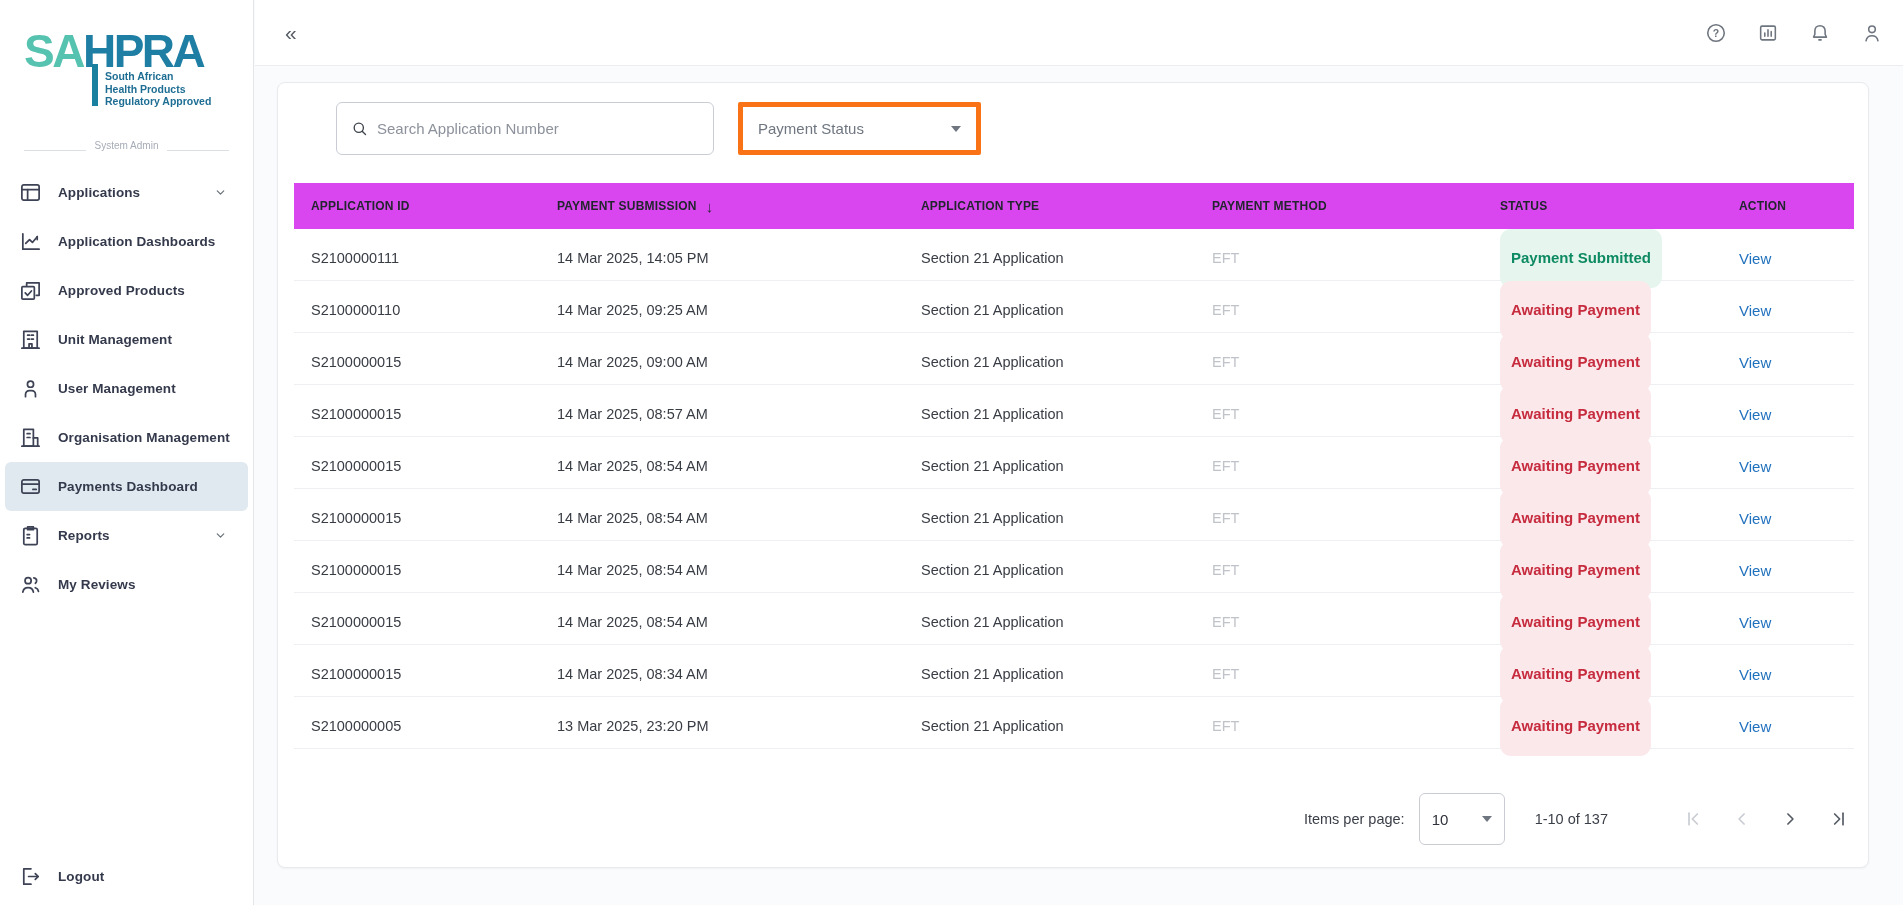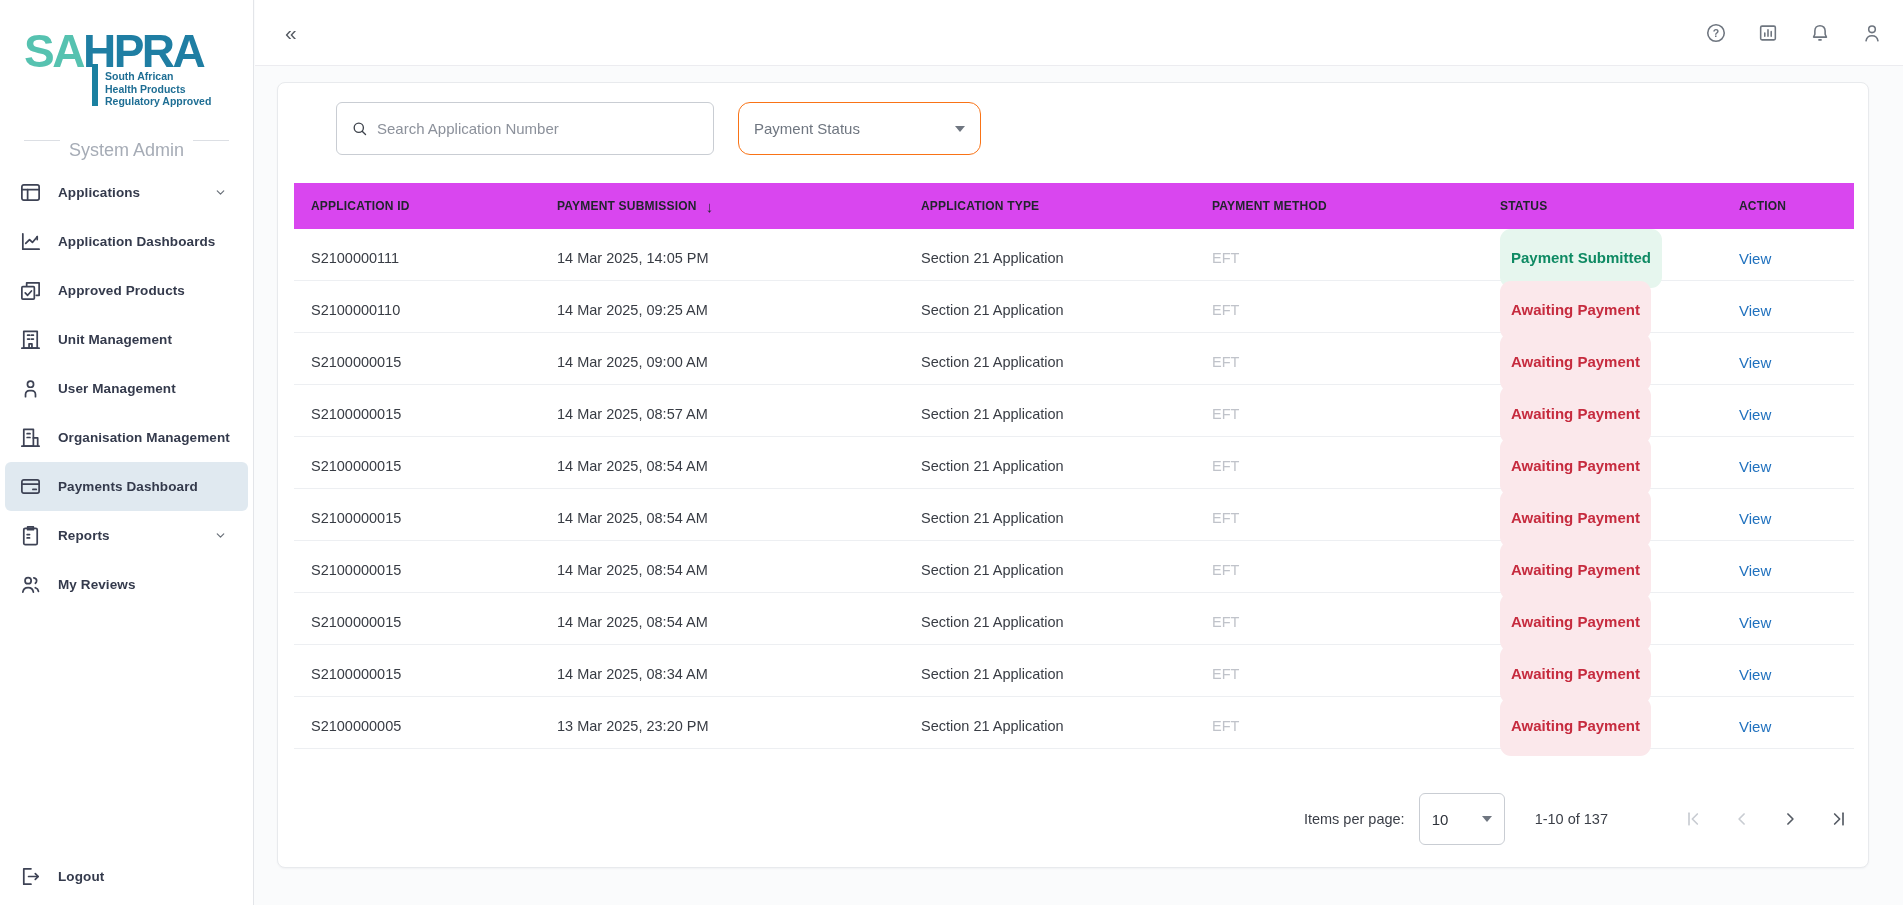"Payment Status" .select-box { border: 1px solid #f97316 -> 5px solid #f97316; border-radius: 12px -> 2px }
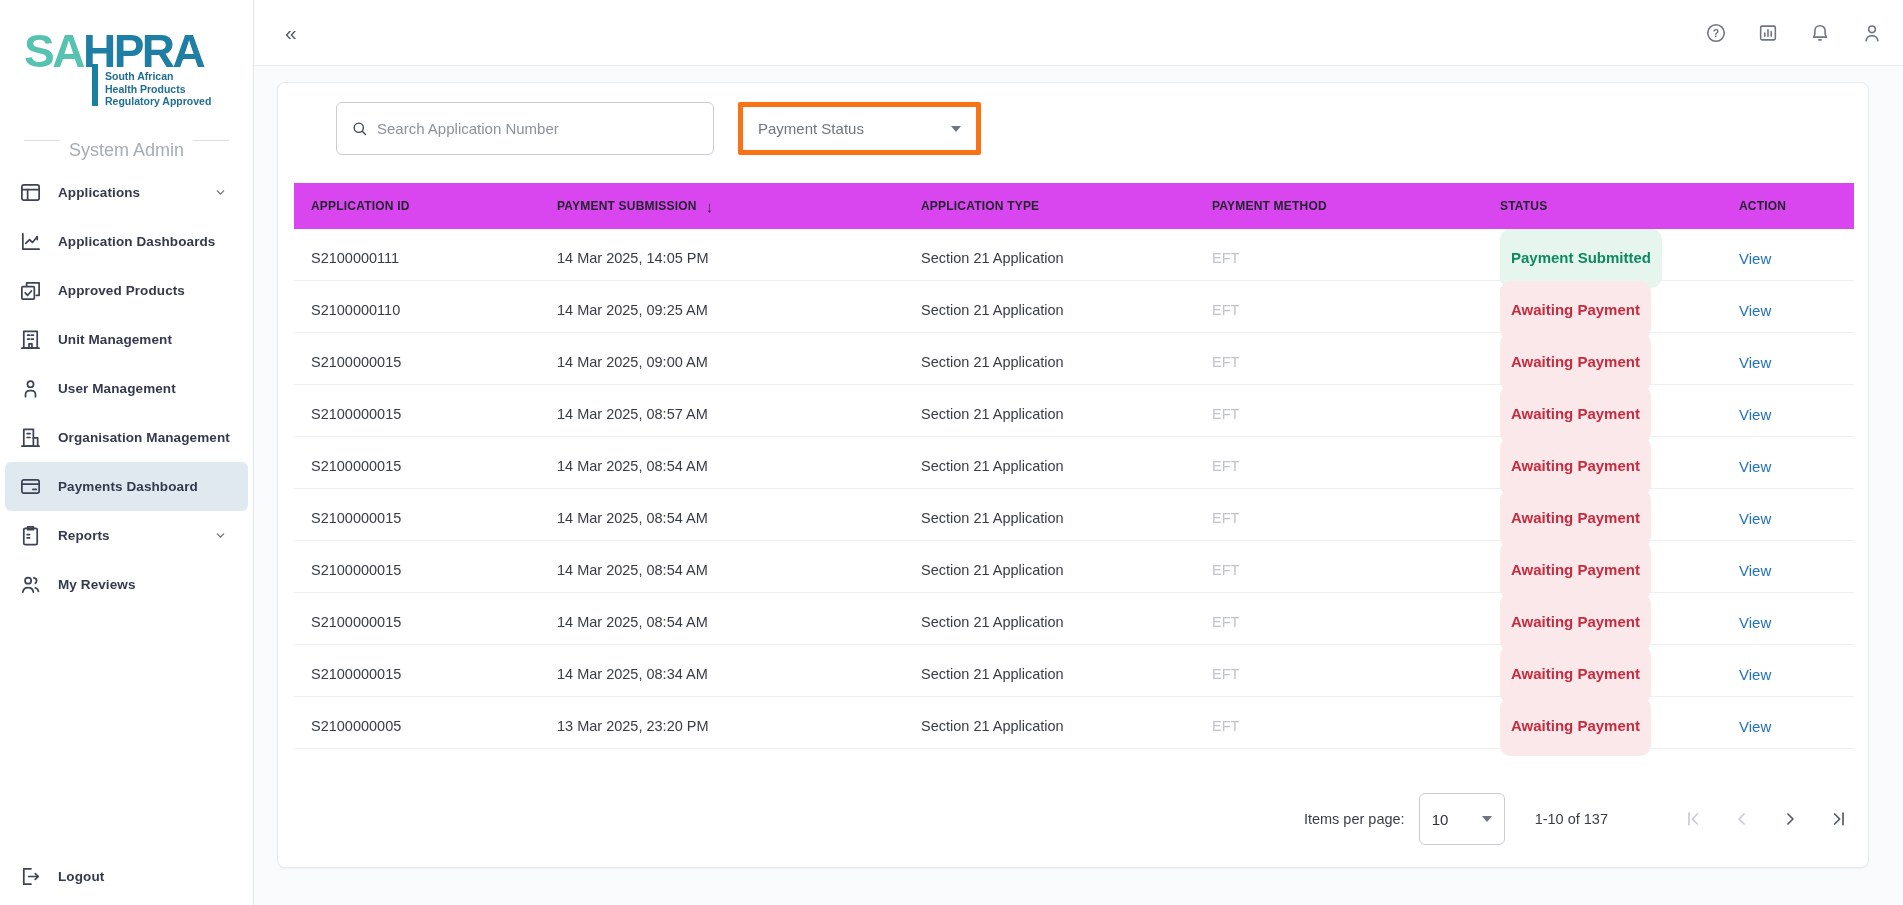"System Admin" .admin-divider { align-items: flex-start -> flex-end; font-size: 18px -> 10px }
